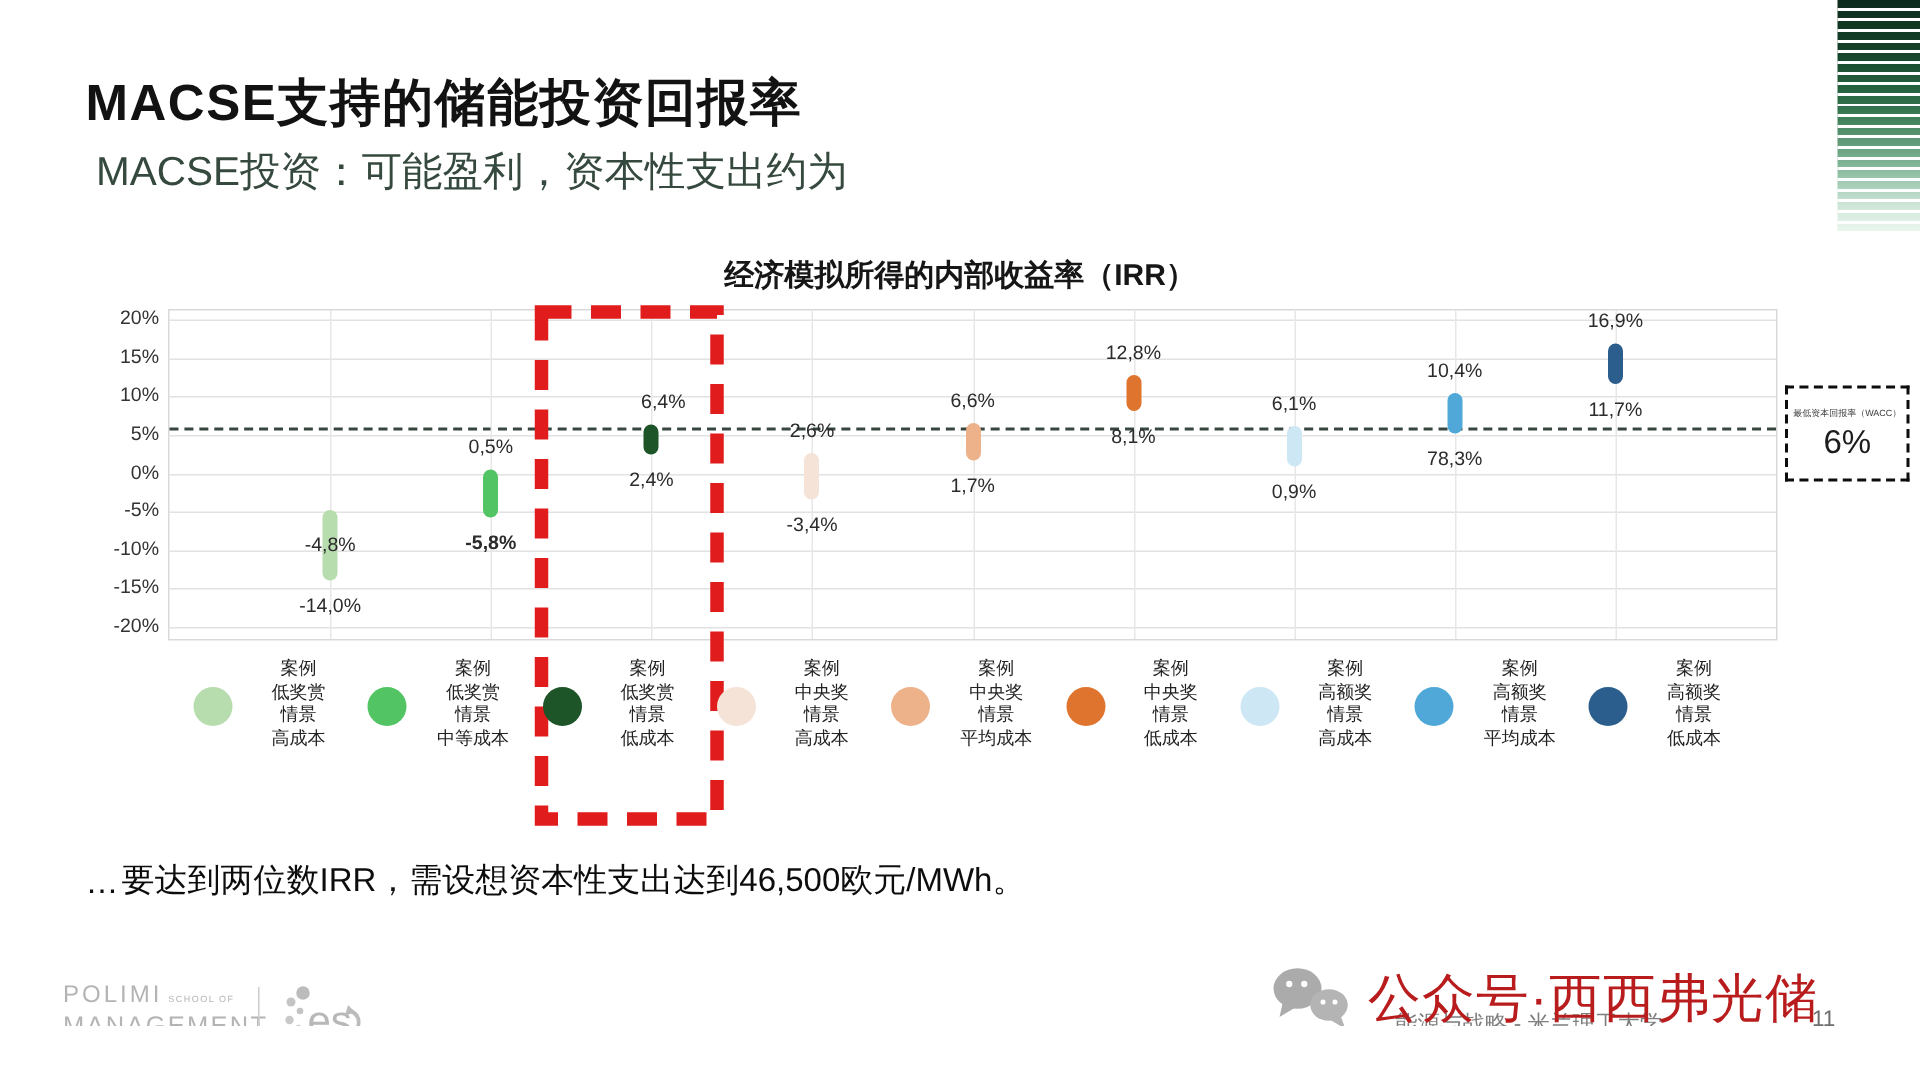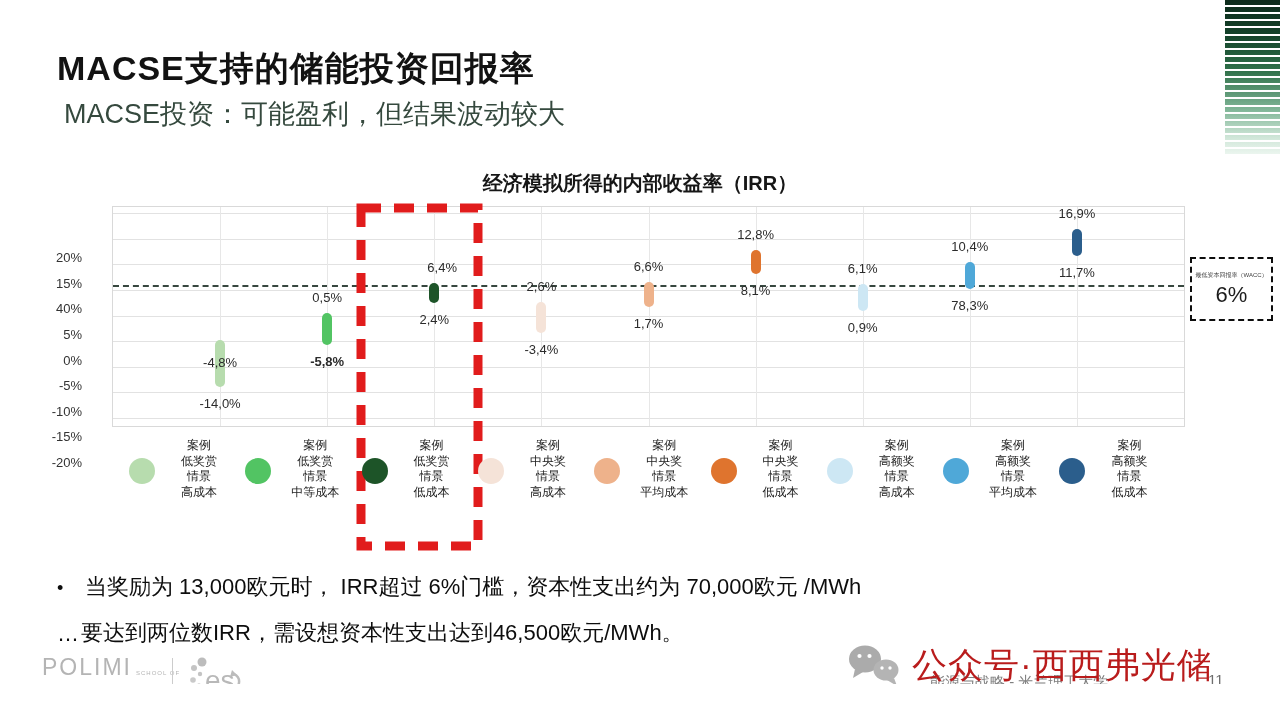"MACSE投资：可能盈利，但结果波动较大" div { text: 但结果波动较大 -> 资本性支出约为 }
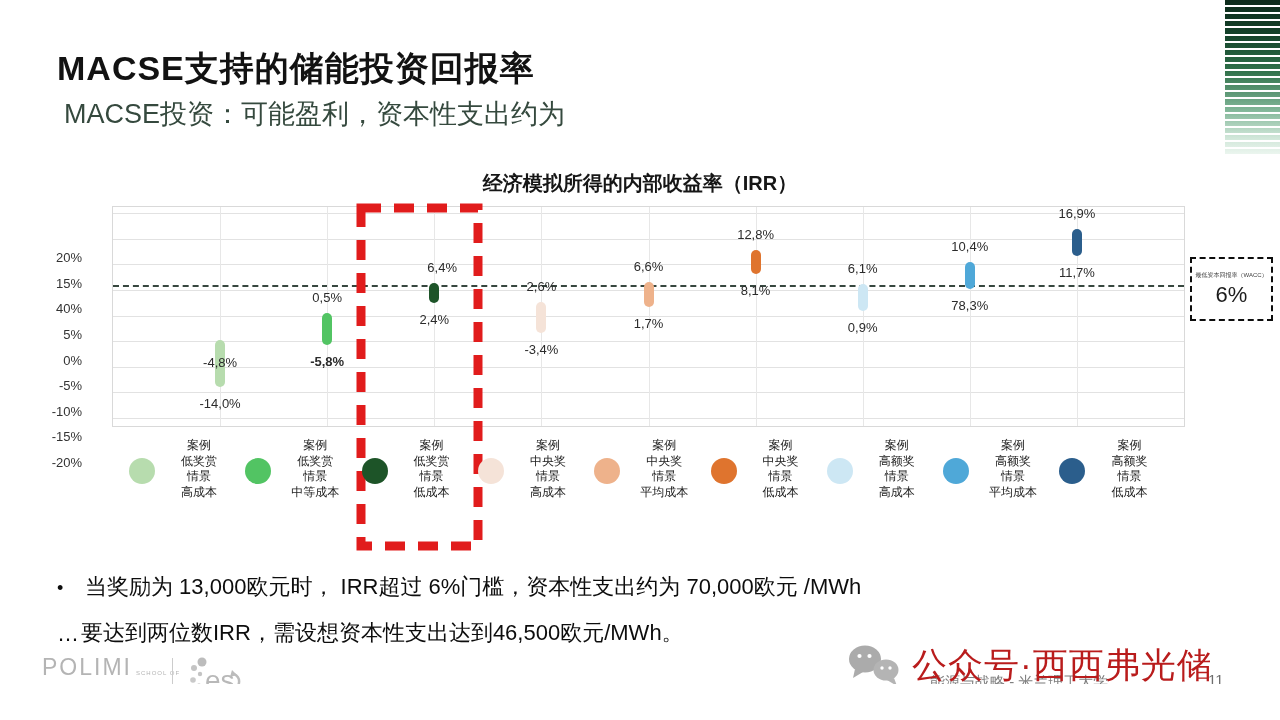"20%" #yticks { left: 34px -> 58px; margin-top: 46px -> none }
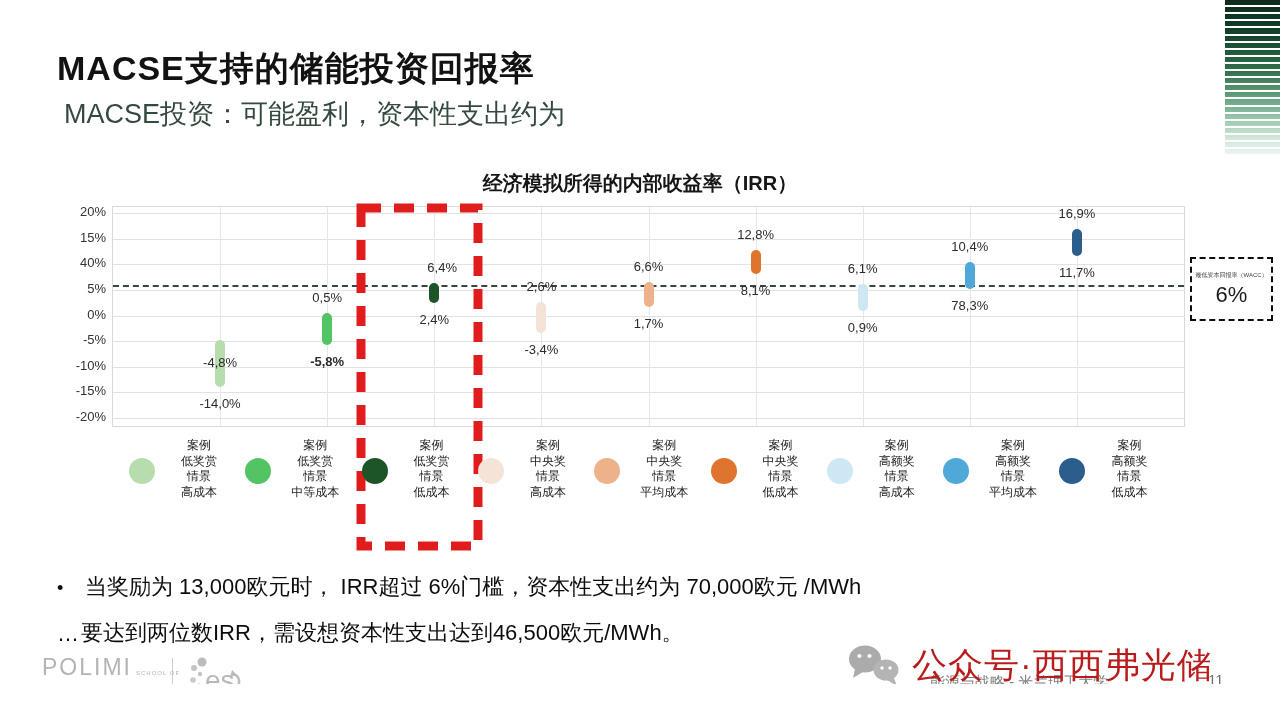"40%" div.ytick { text: 40% -> 10% }
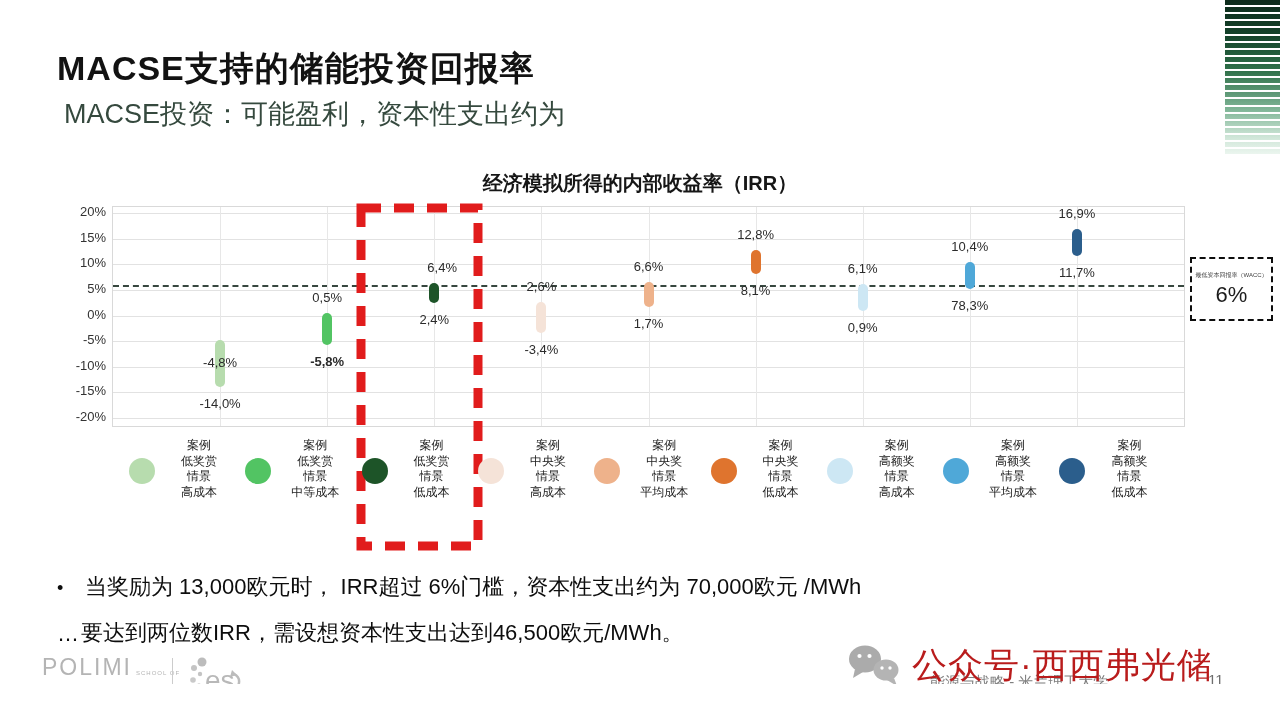"• 当奖励为 13,000欧元时， IRR超过 6%门槛，资本性支出约为" div.bullet-line { html: <div> <span>•</span><span>当奖励为 13,000欧元时， IRR超过 6%门槛，资本性支出约为 70,000欧元 /MWh</span> </div> -> none }
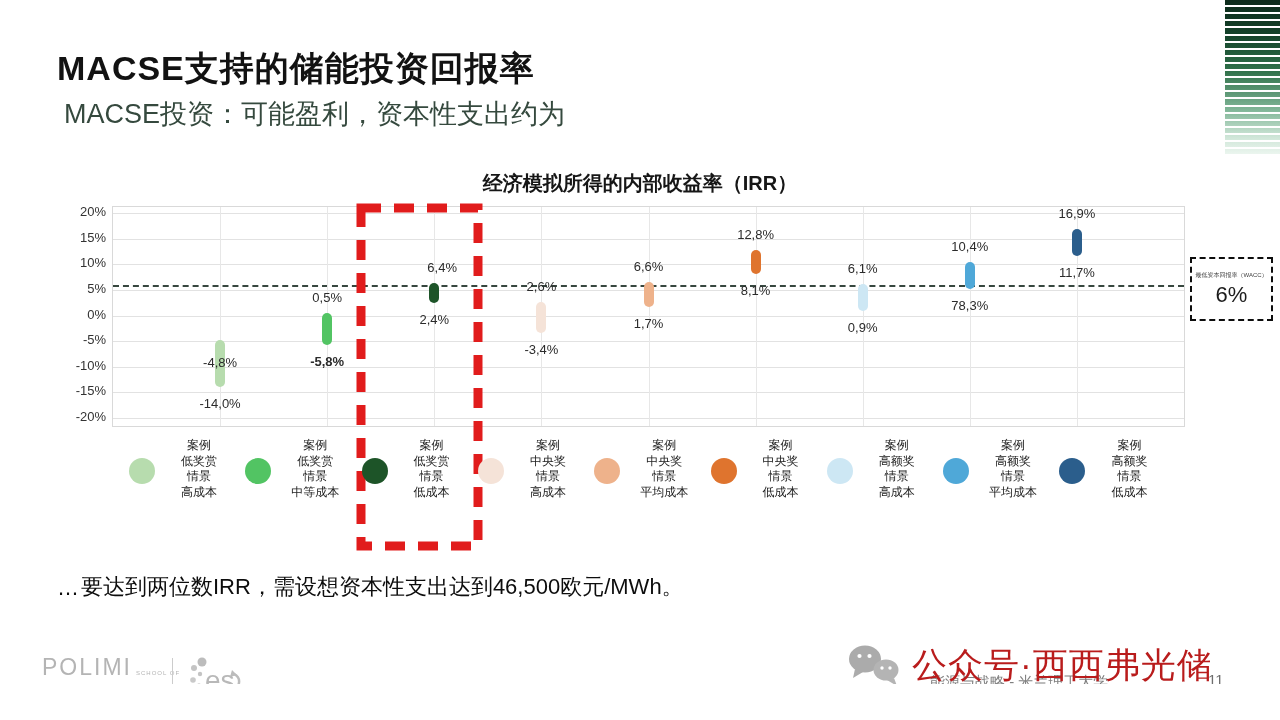"POLIMI" #polimi-top { font-size: 23px -> 16px }
